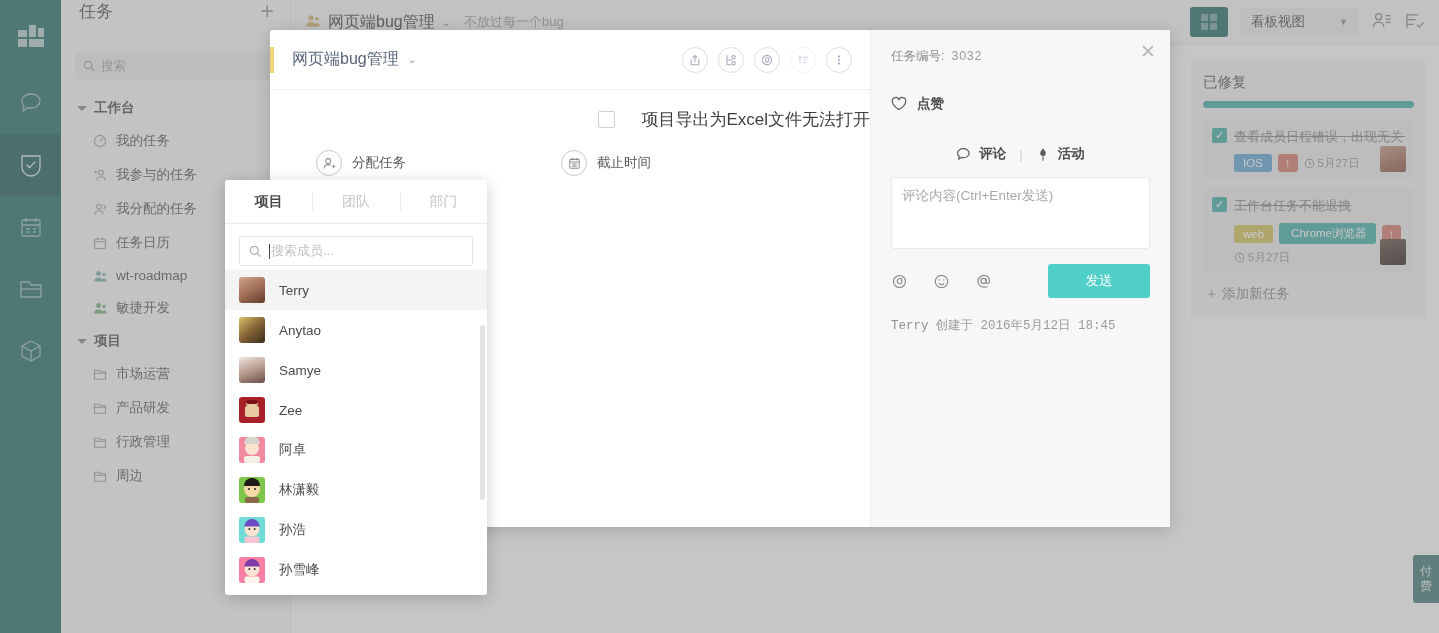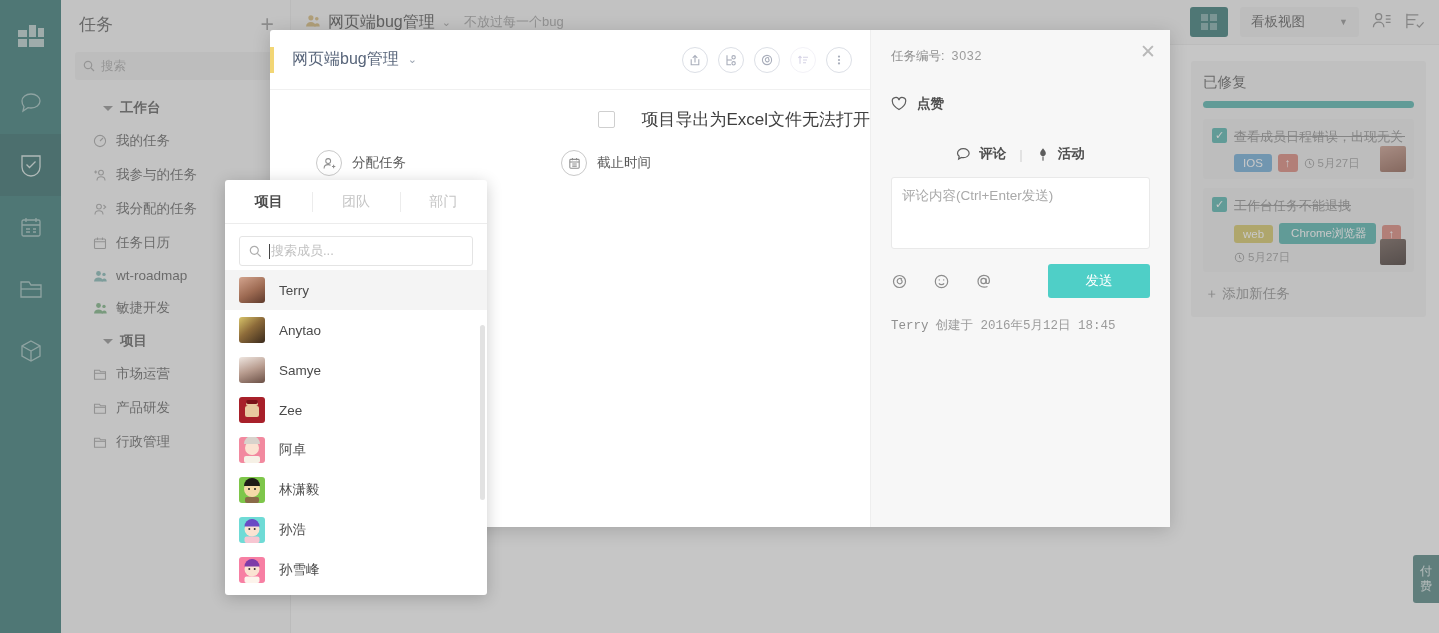"任务" .side-head { align-items: center -> none }
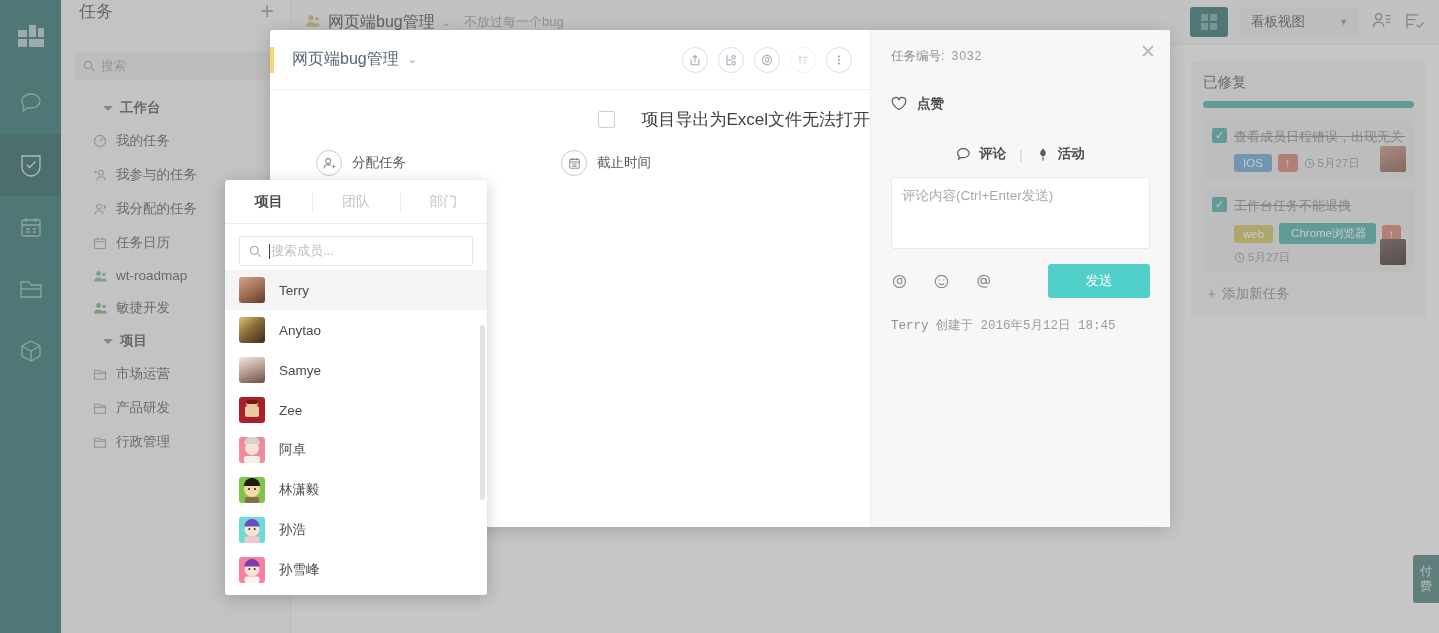"工作台" .grp-head { margin-left: 26px -> none }
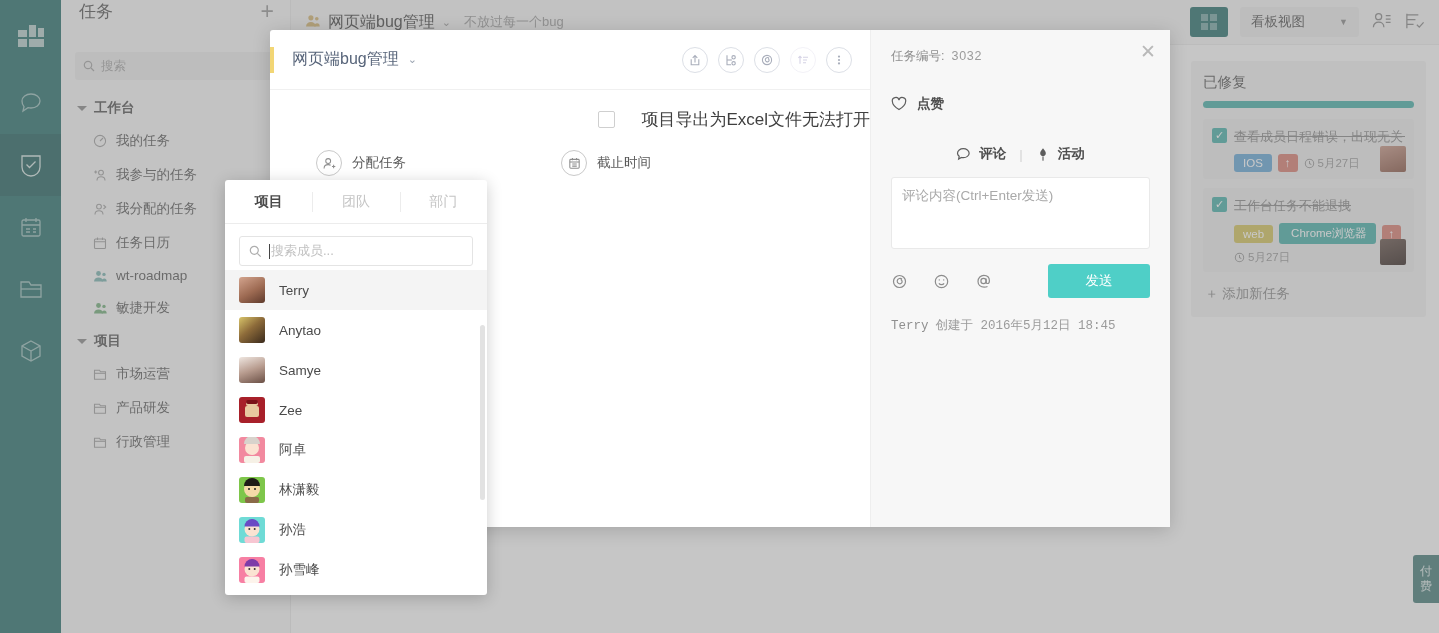"周边" div.nav-item { html: none -> <div> <span> <svg> <path></path> <path></path> </svg> </span> <span>周边</span> <span>›</span> </div> }
